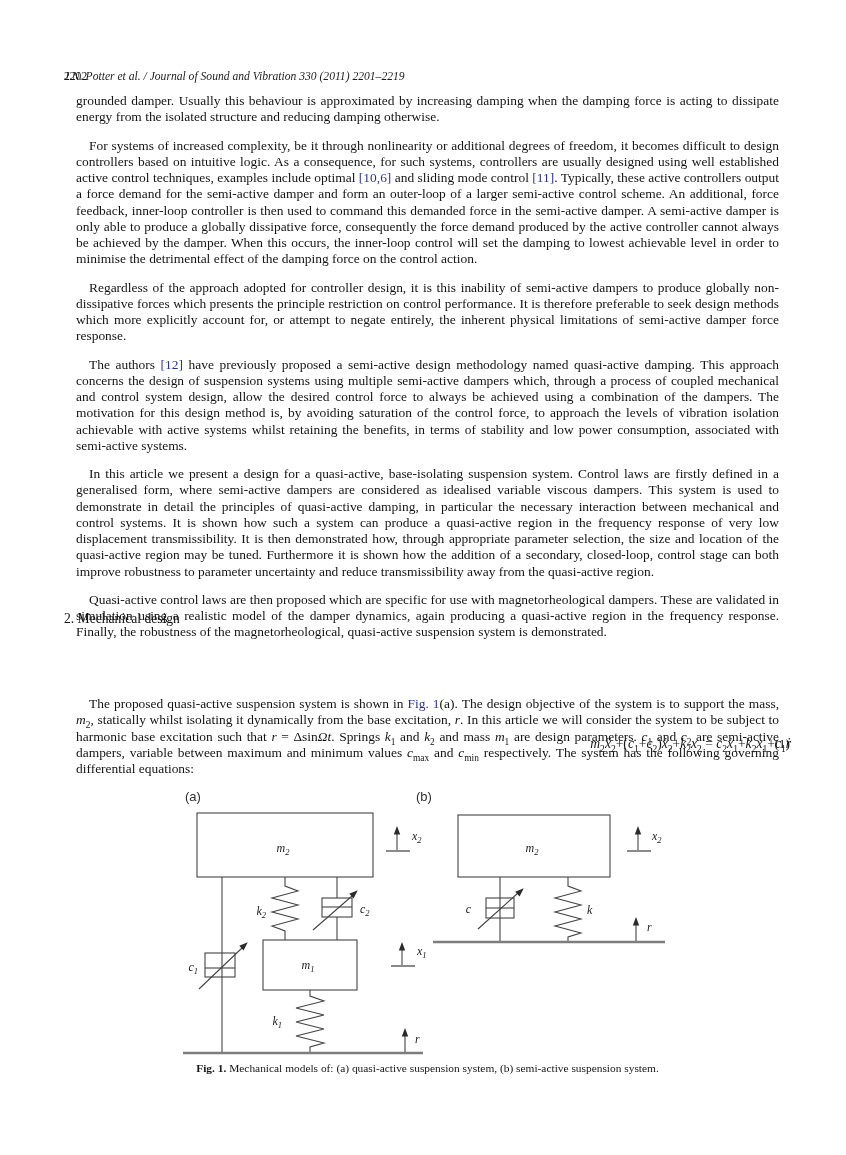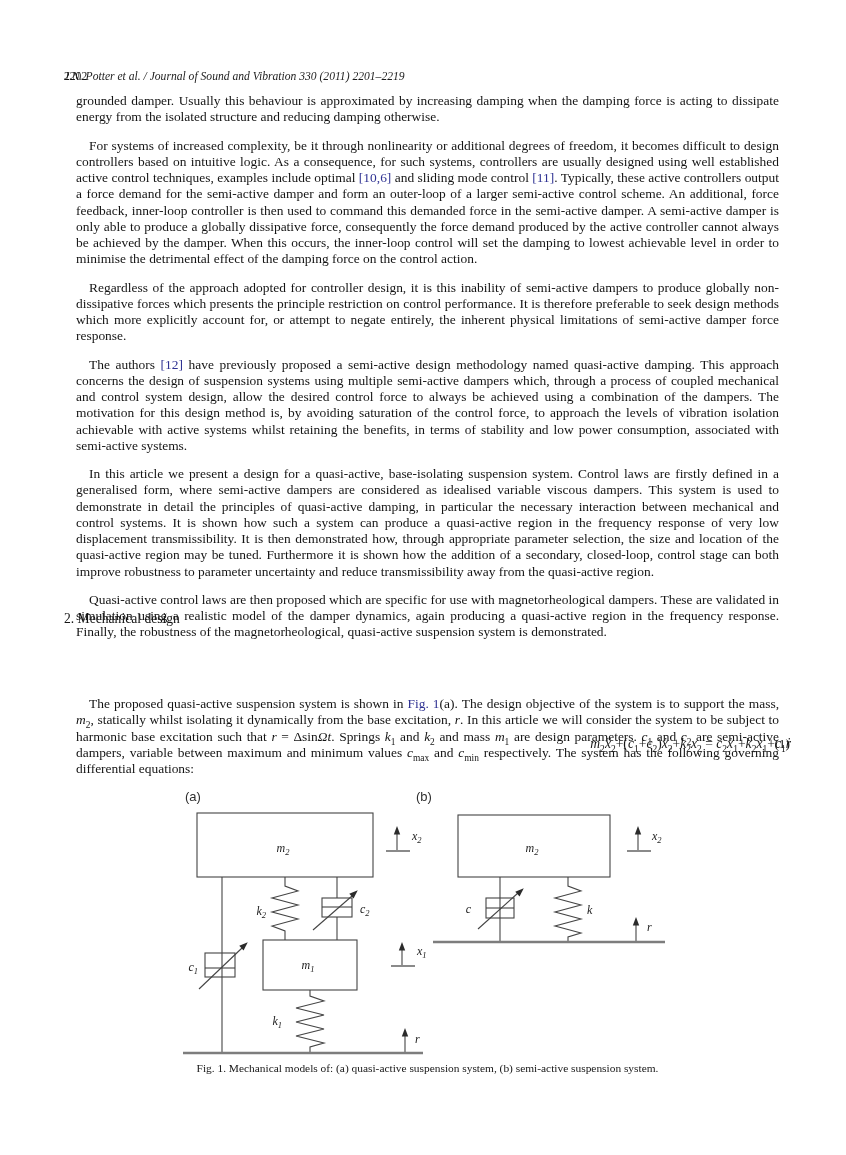"Fig. 1." .fig-caption .cap-label { font-weight: normal -> bold }
